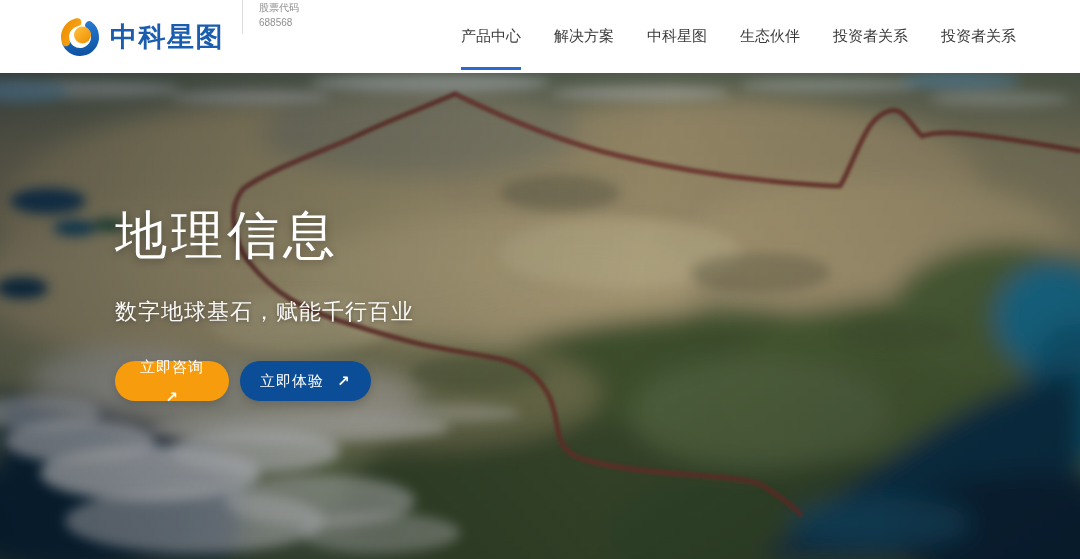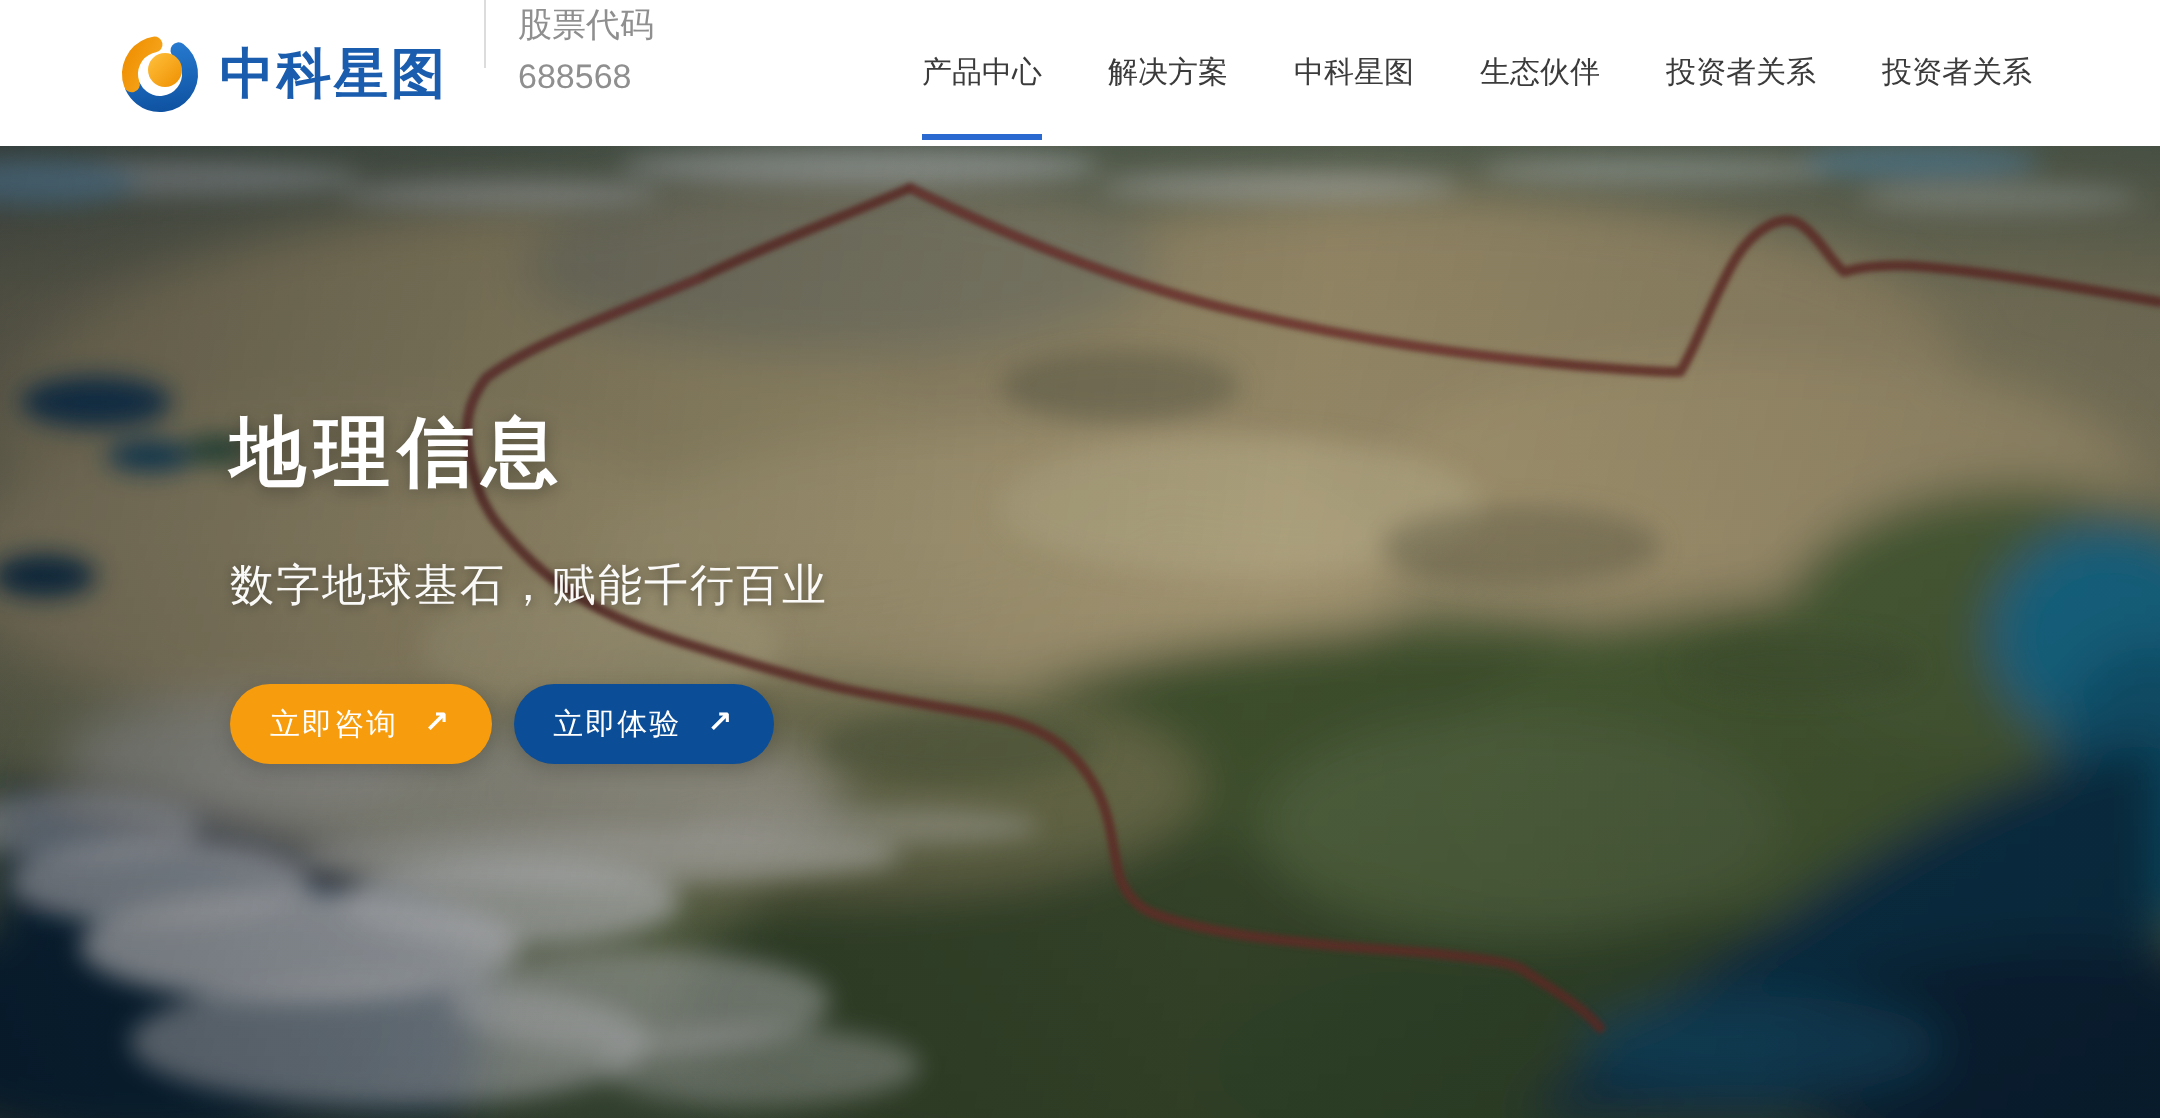"股票代码" .stock { font-size: 17px -> 10px }
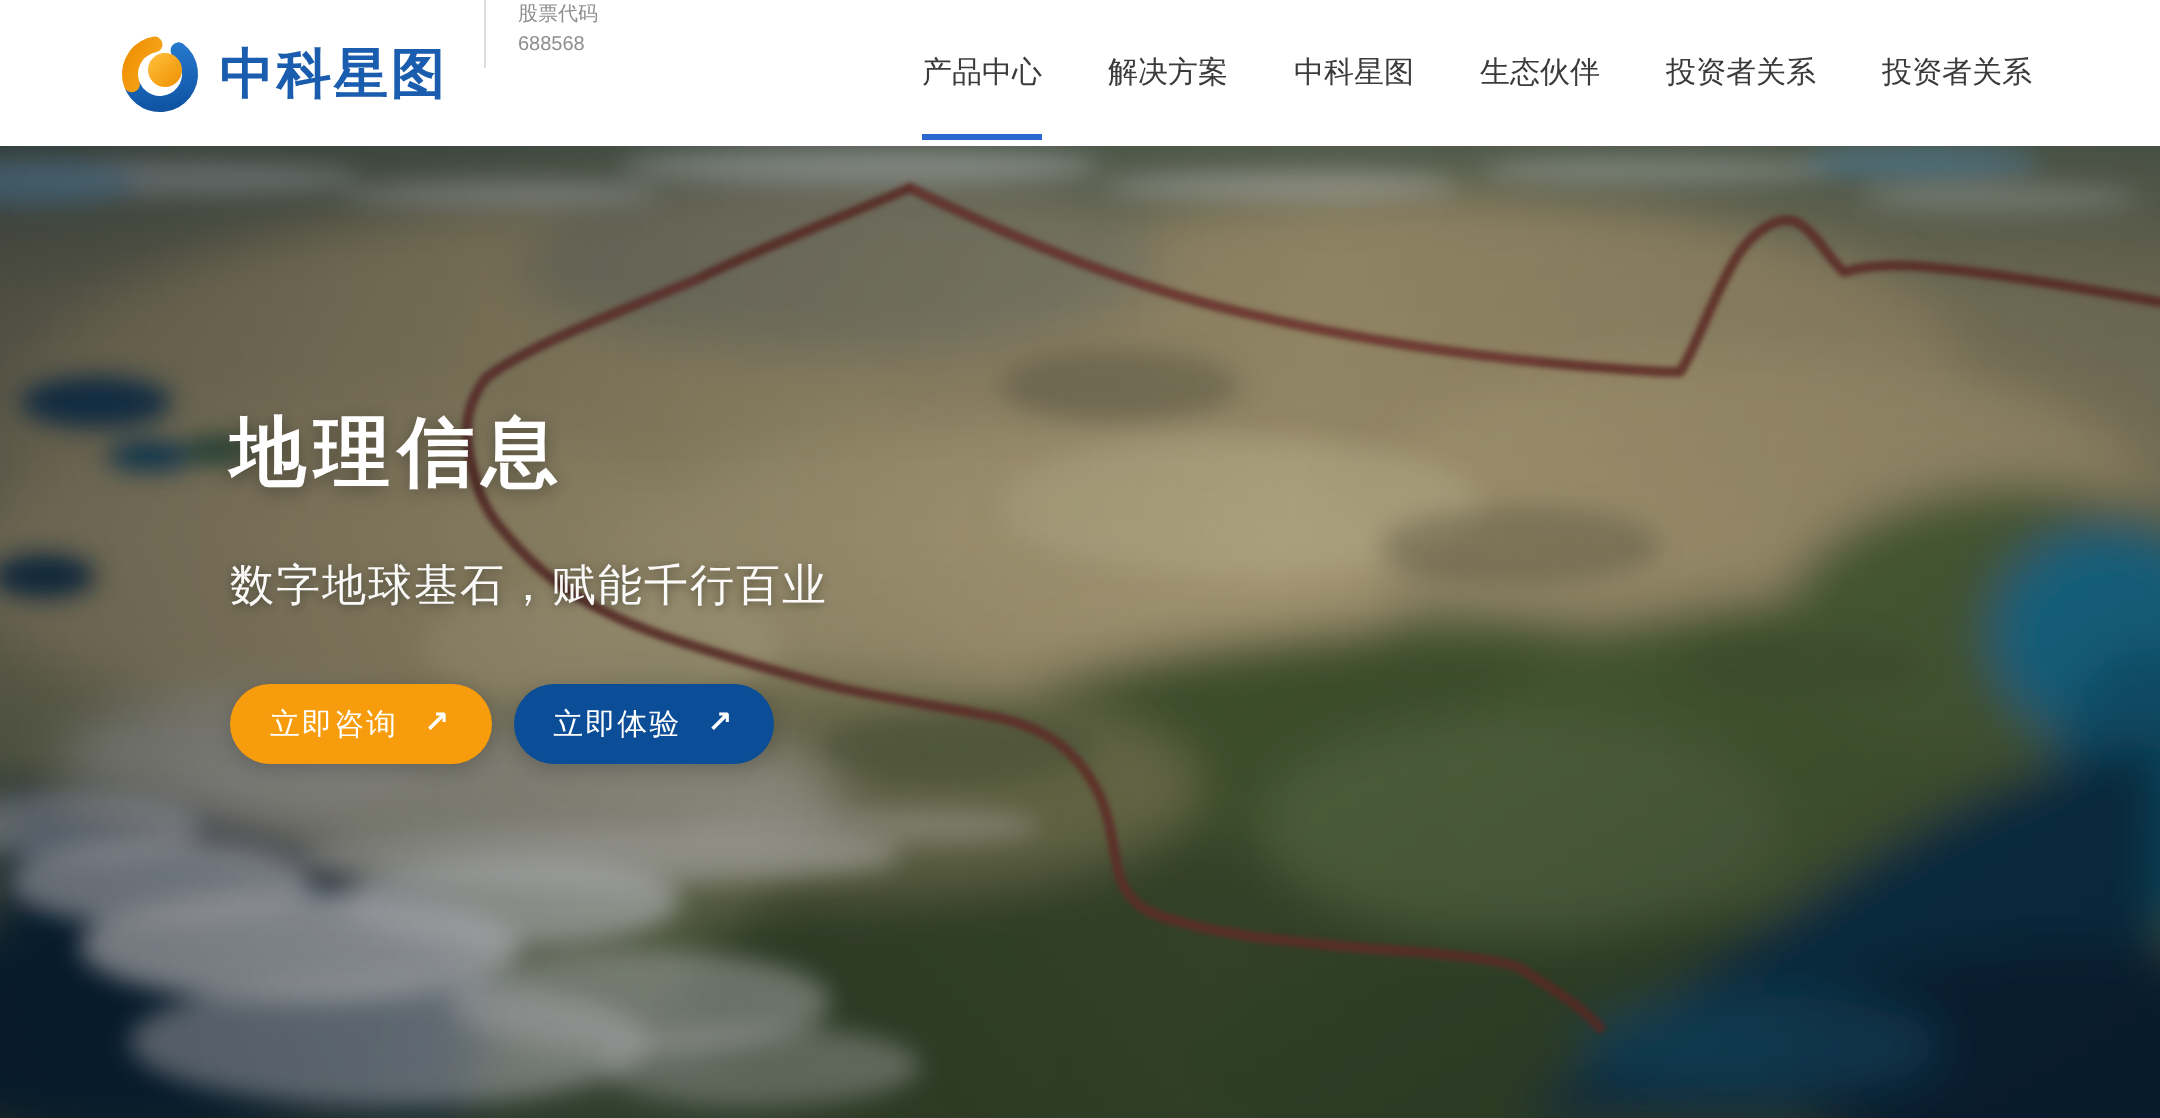"地理信息" .hero-title { font-size: 38px -> 52px; font-weight: 700 -> 400 }
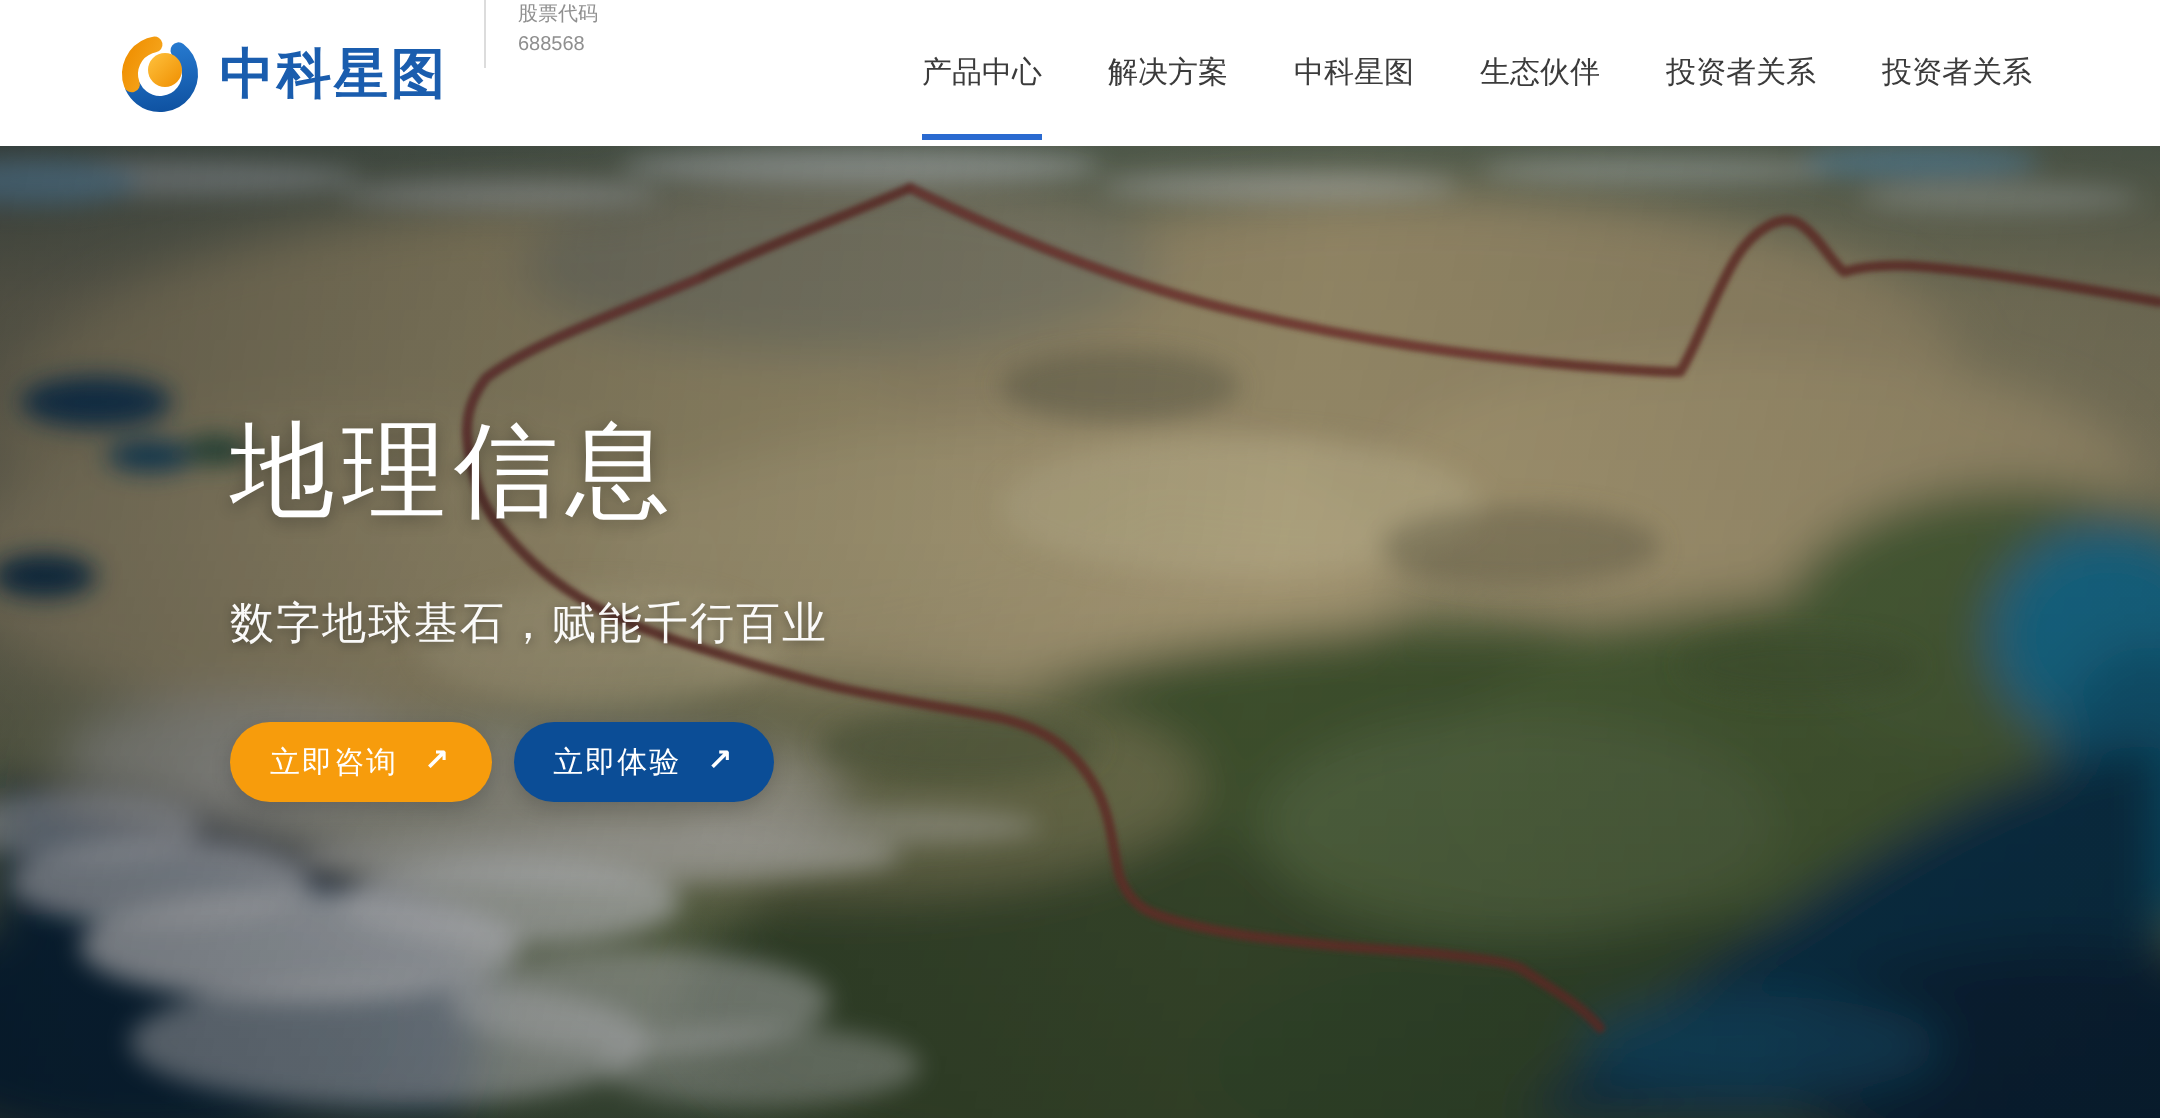"立即咨询" .btn-orange { flex-direction: none -> column }
